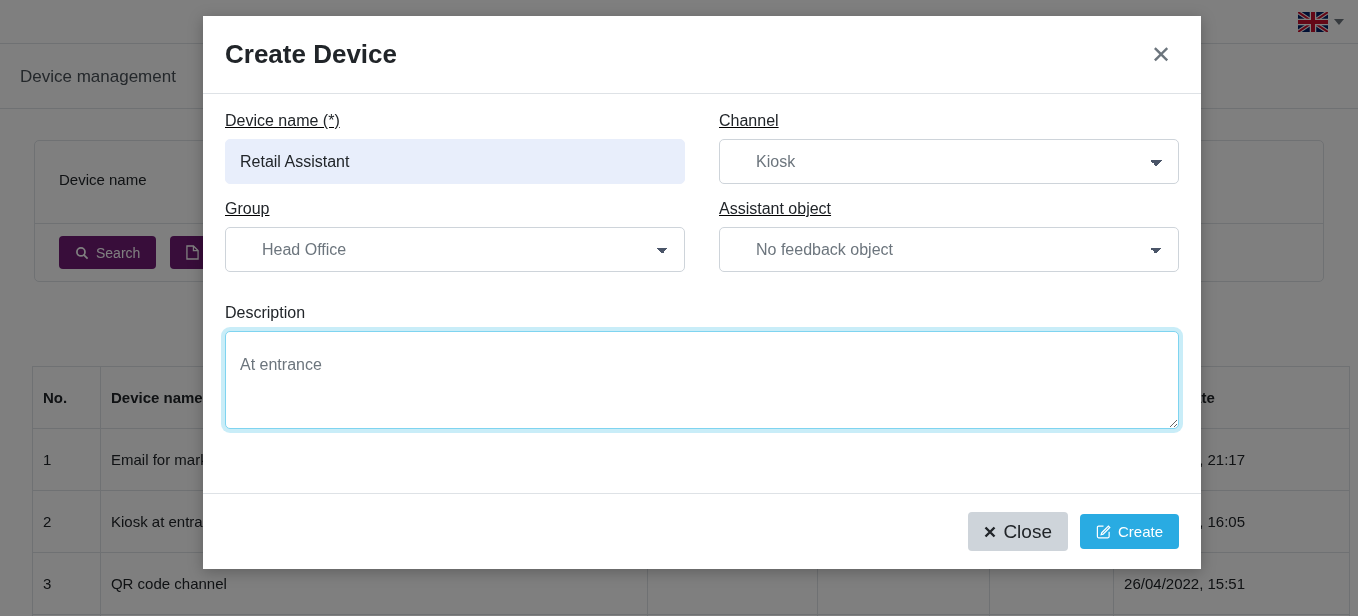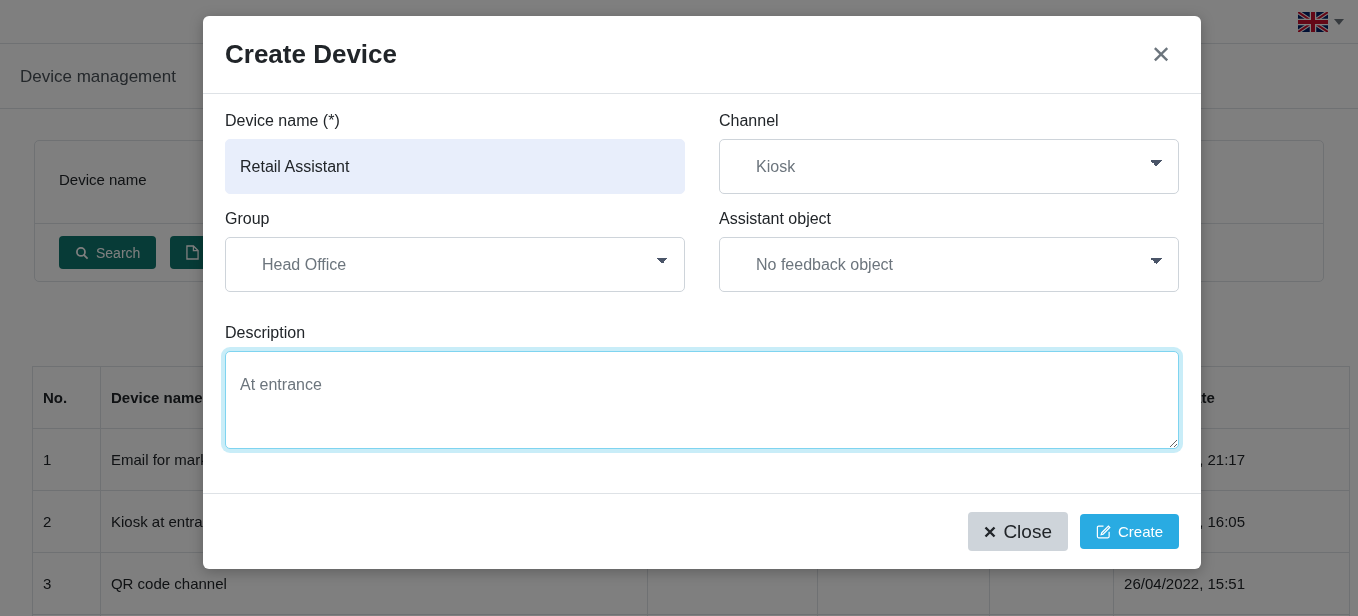"Create Device" #modal { border-radius: 6px -> 0 }
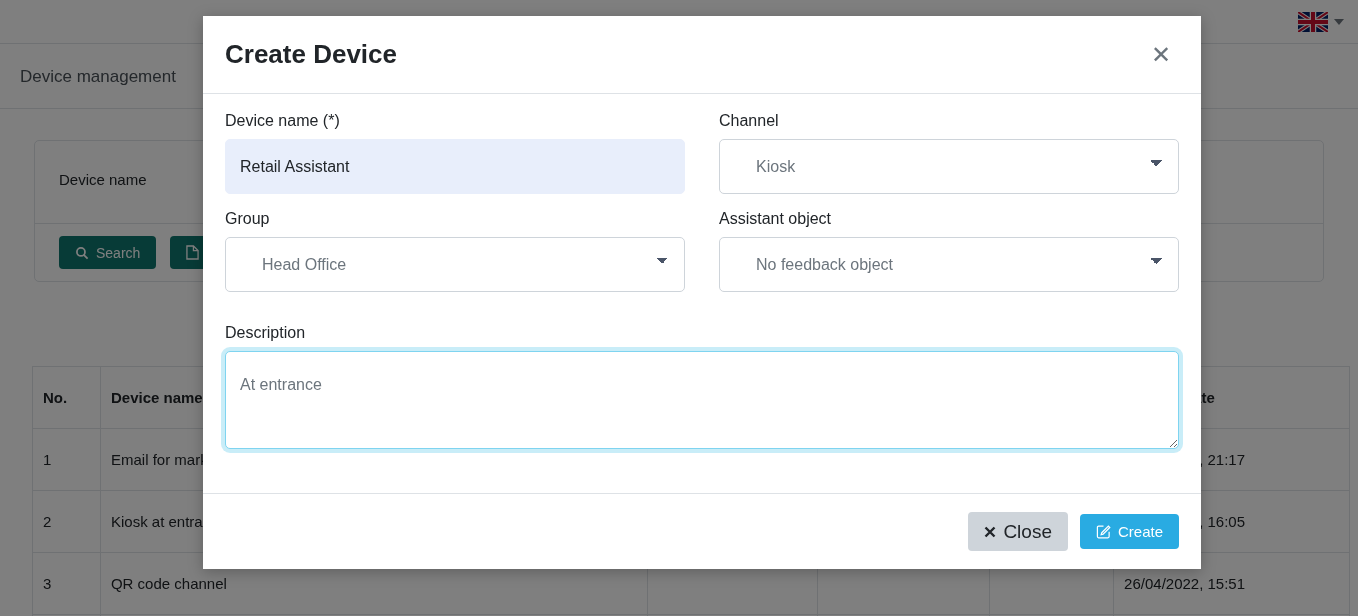"Device name (*)" .grid2 { text-decoration: none -> underline }
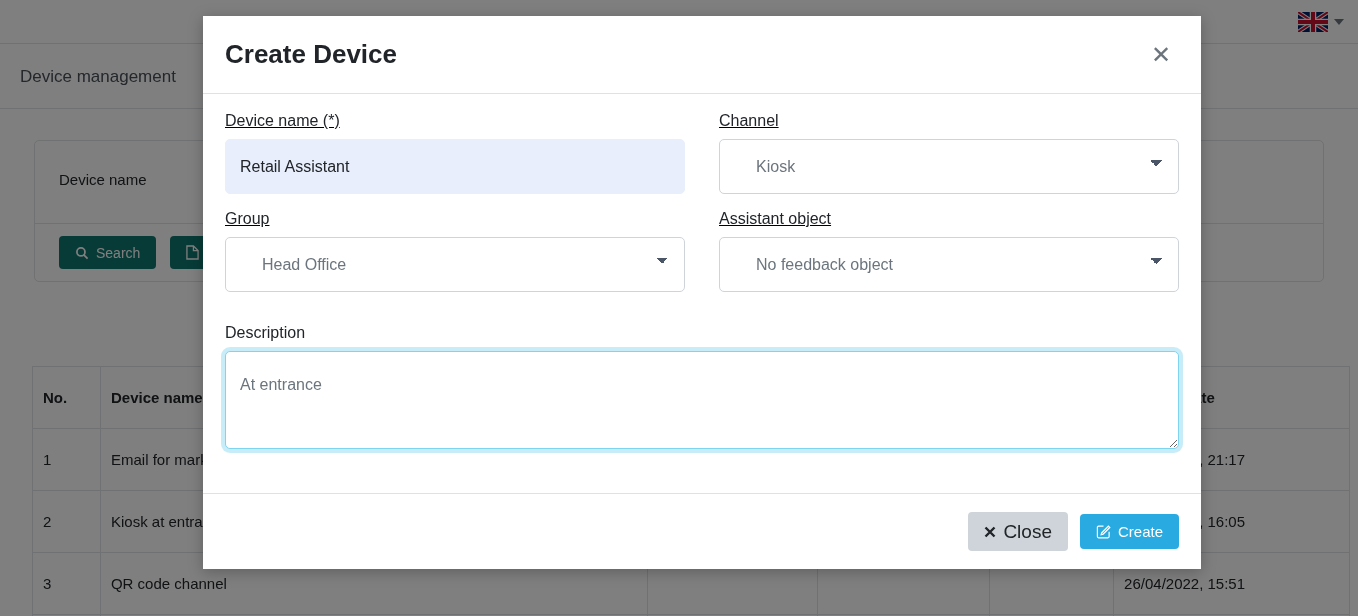"Retail Assistant" .ctrl { height: 55px -> 45px }
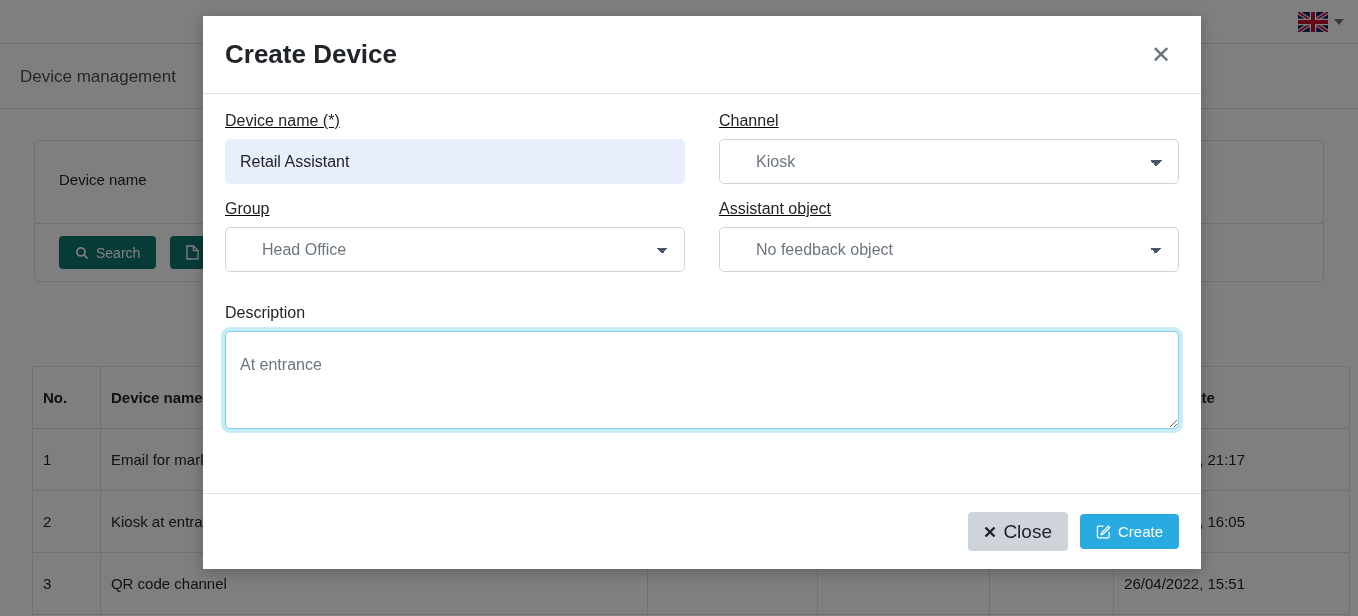"Search" .btn-teal { background: #0f766e -> #701a75 }
